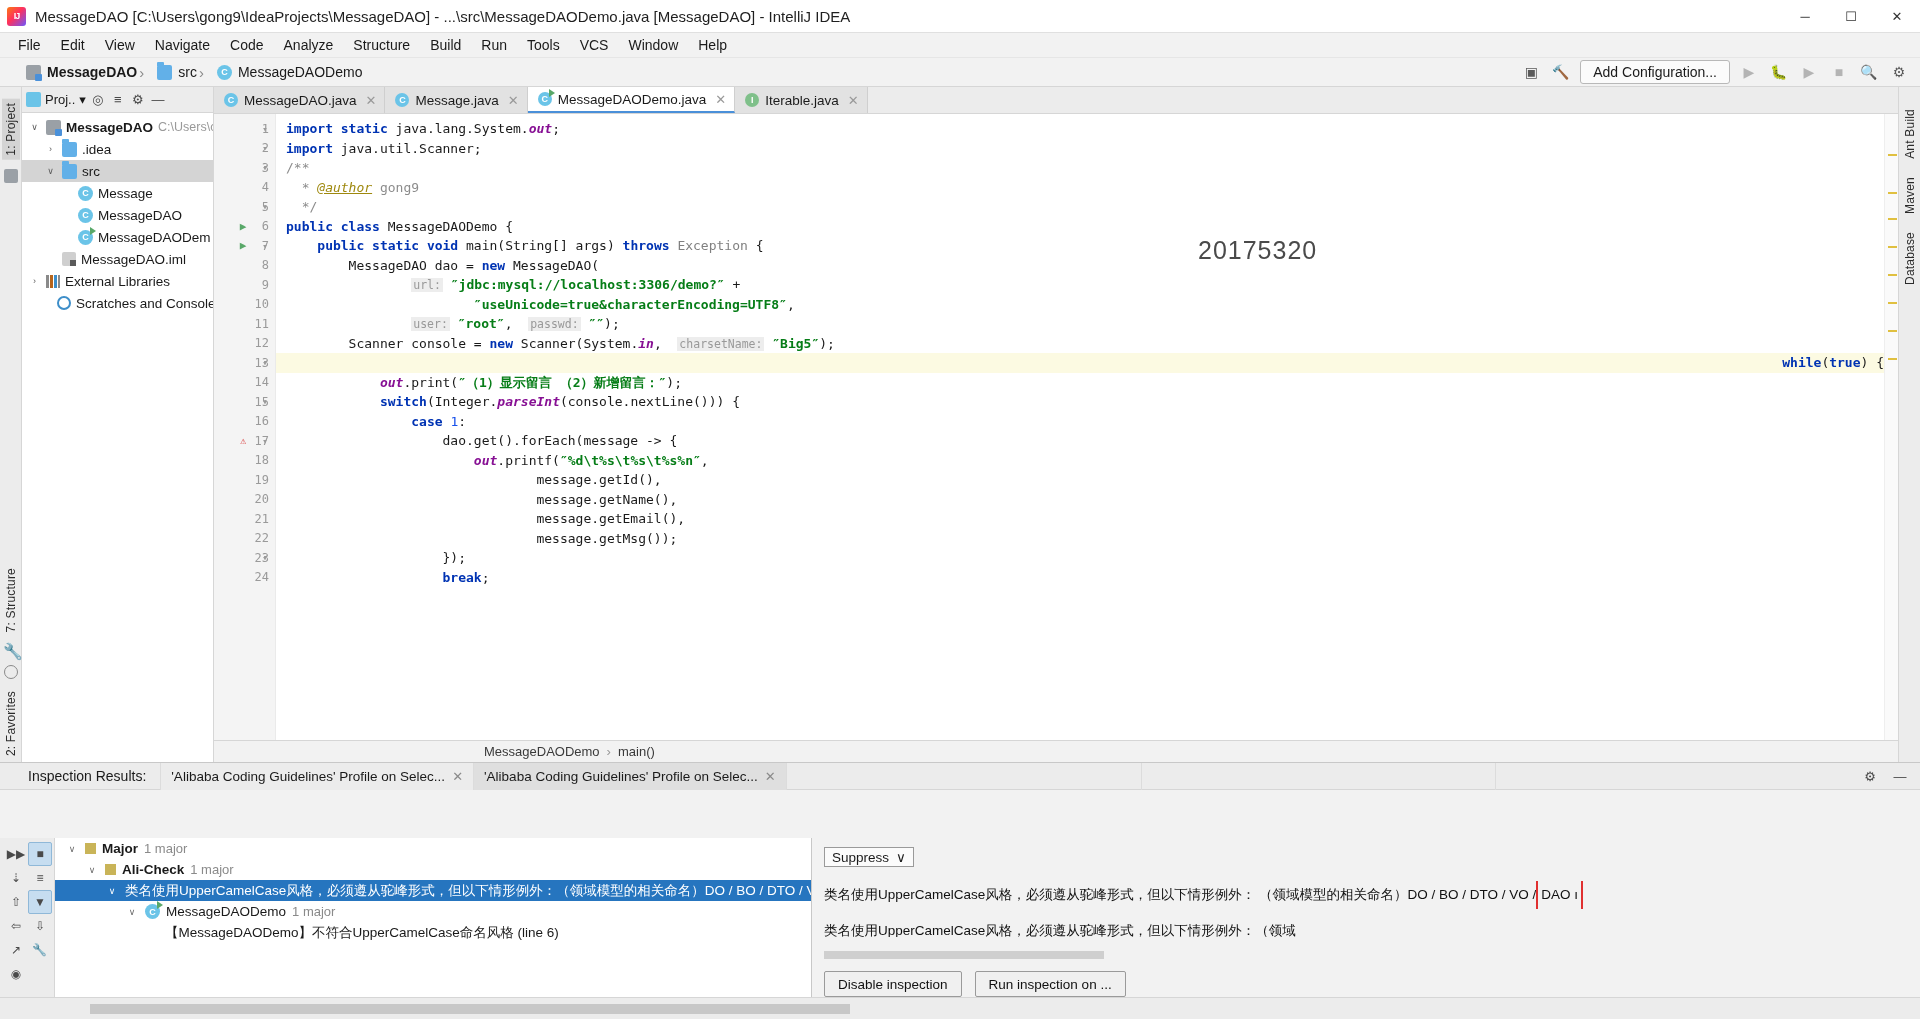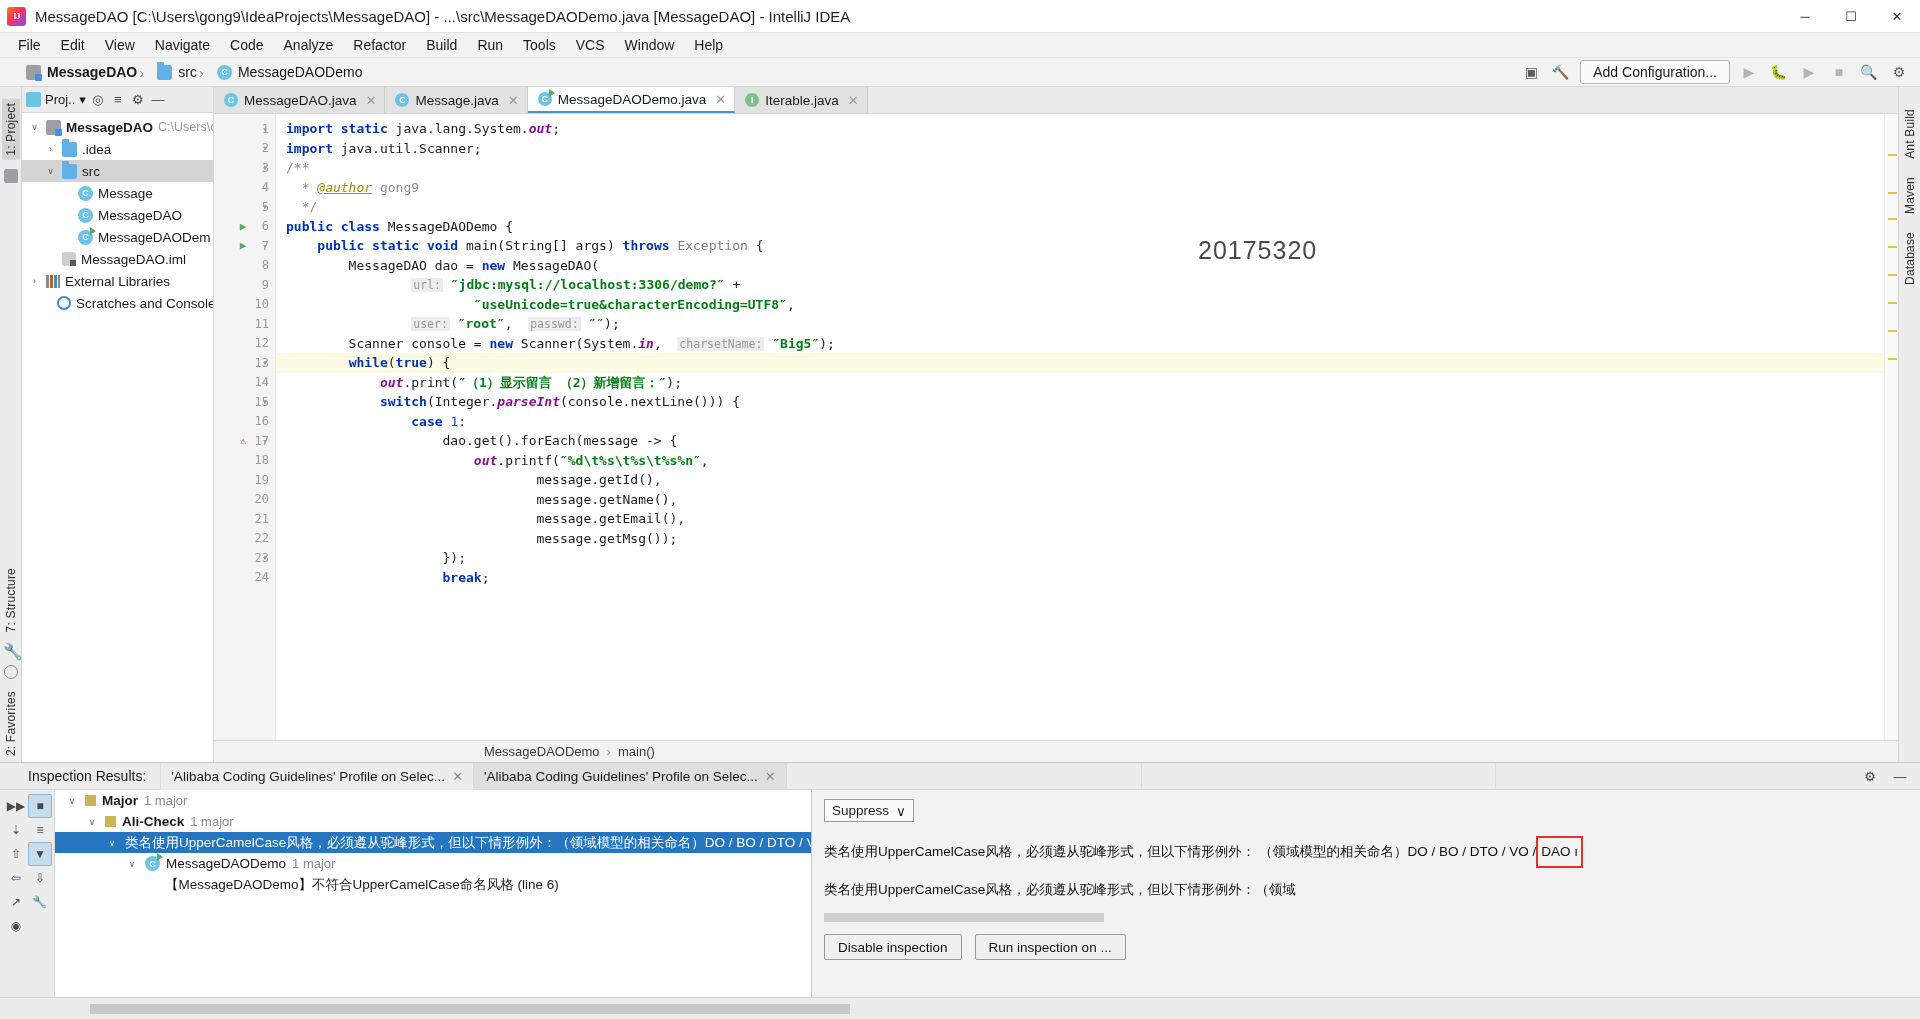"Refactor" div.menu-item { text: Refactor -> Structure }
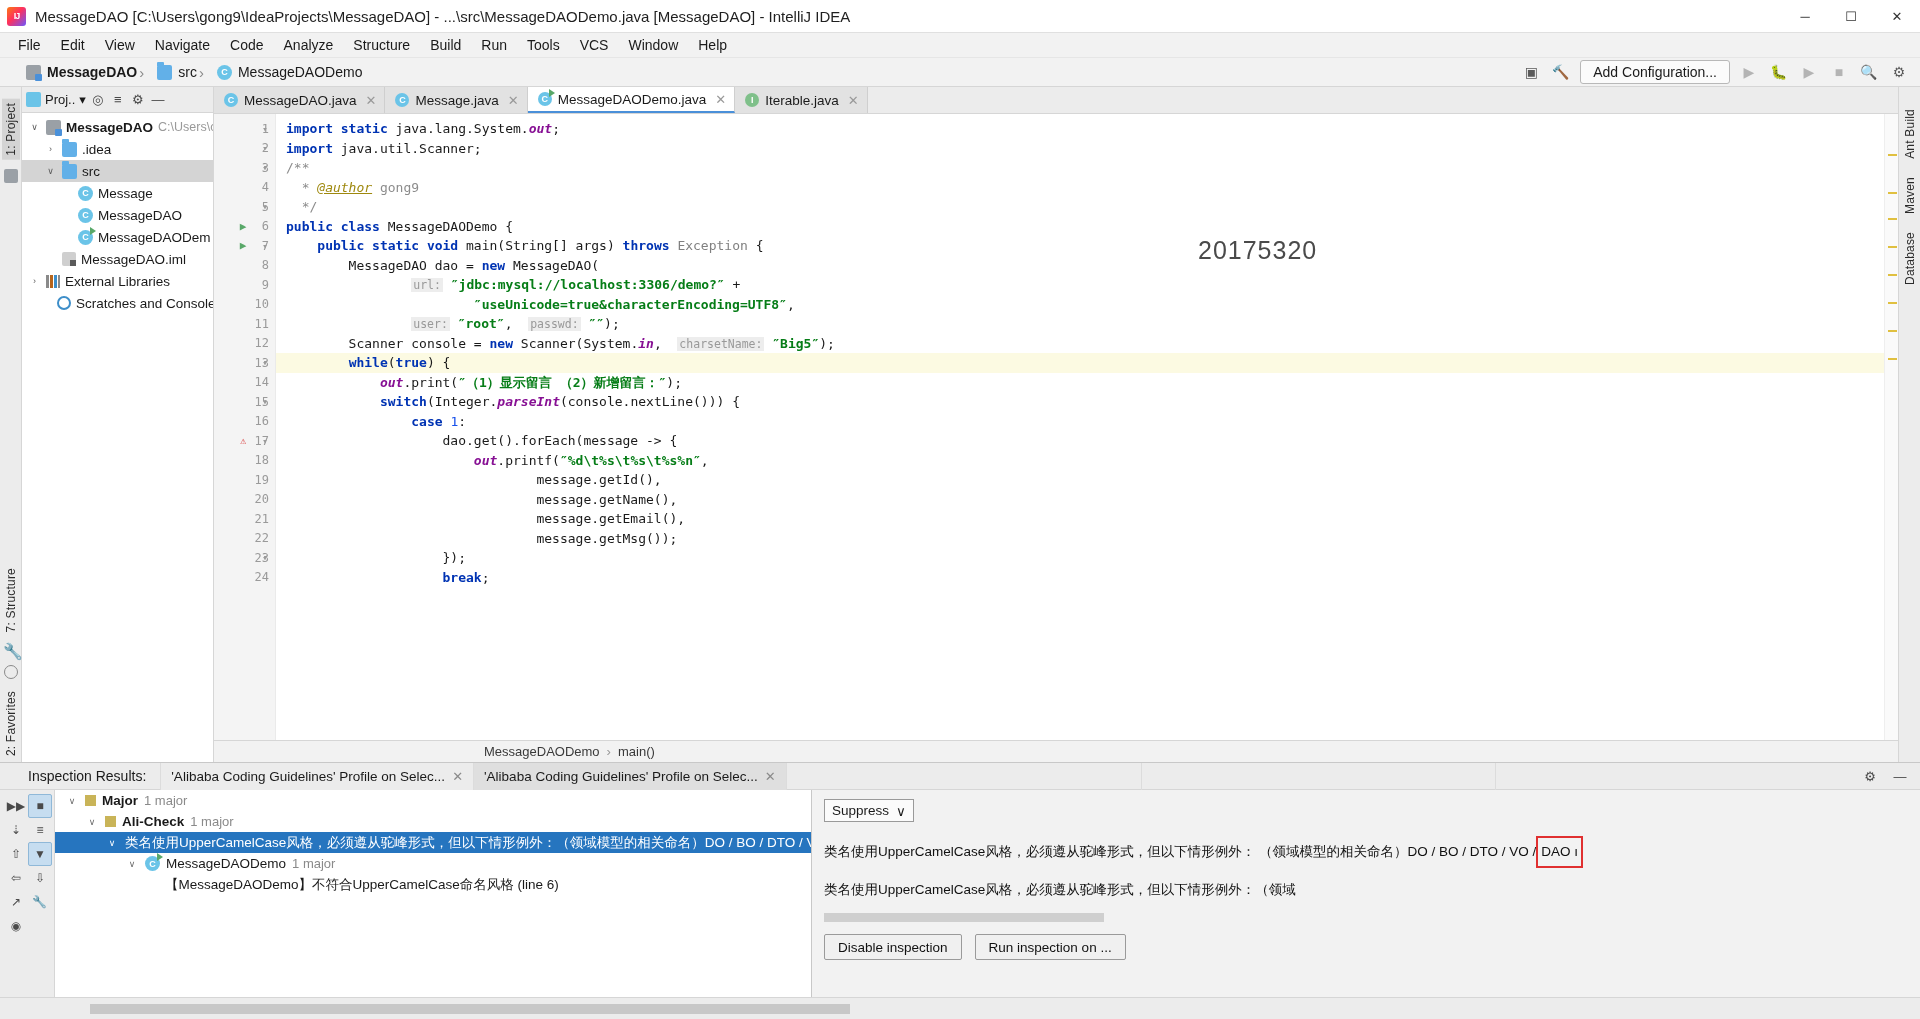"while(true) {" .cline.hl { text-align: none -> right }
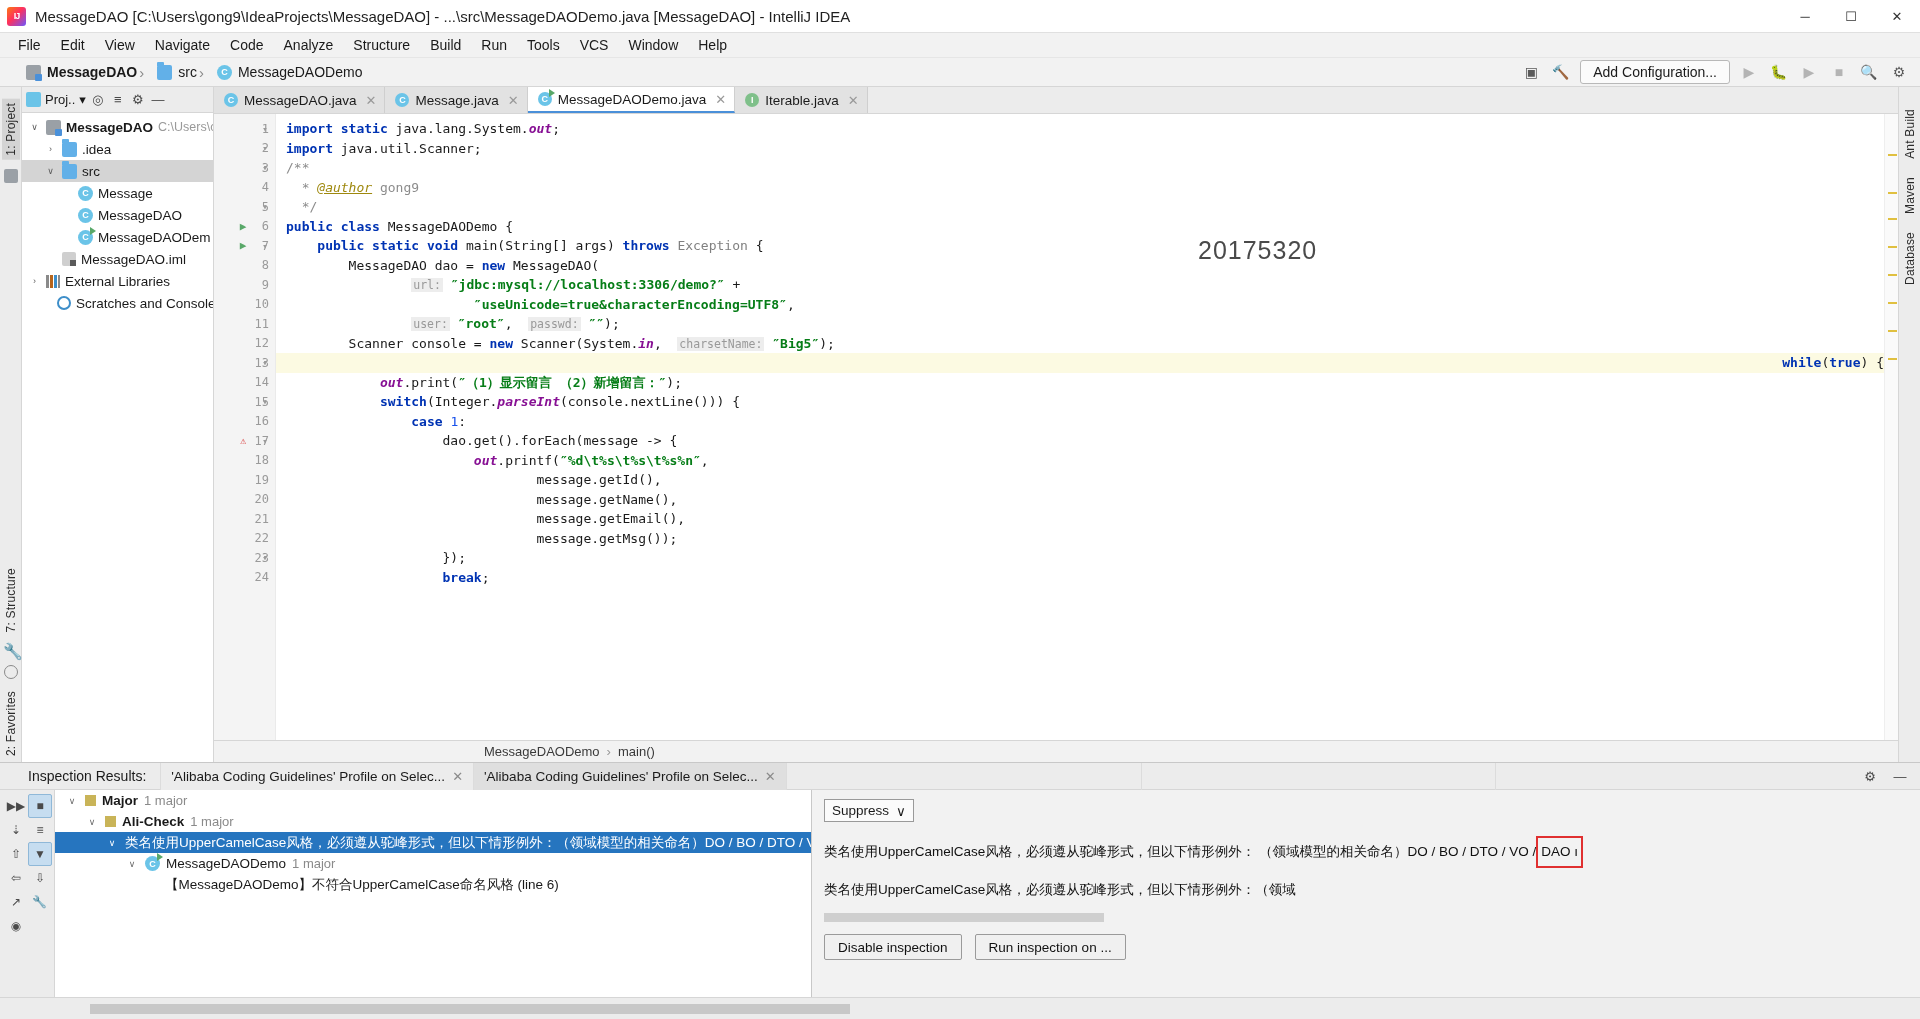"Inspection Results:" .inspection { gap: none -> 48px }
